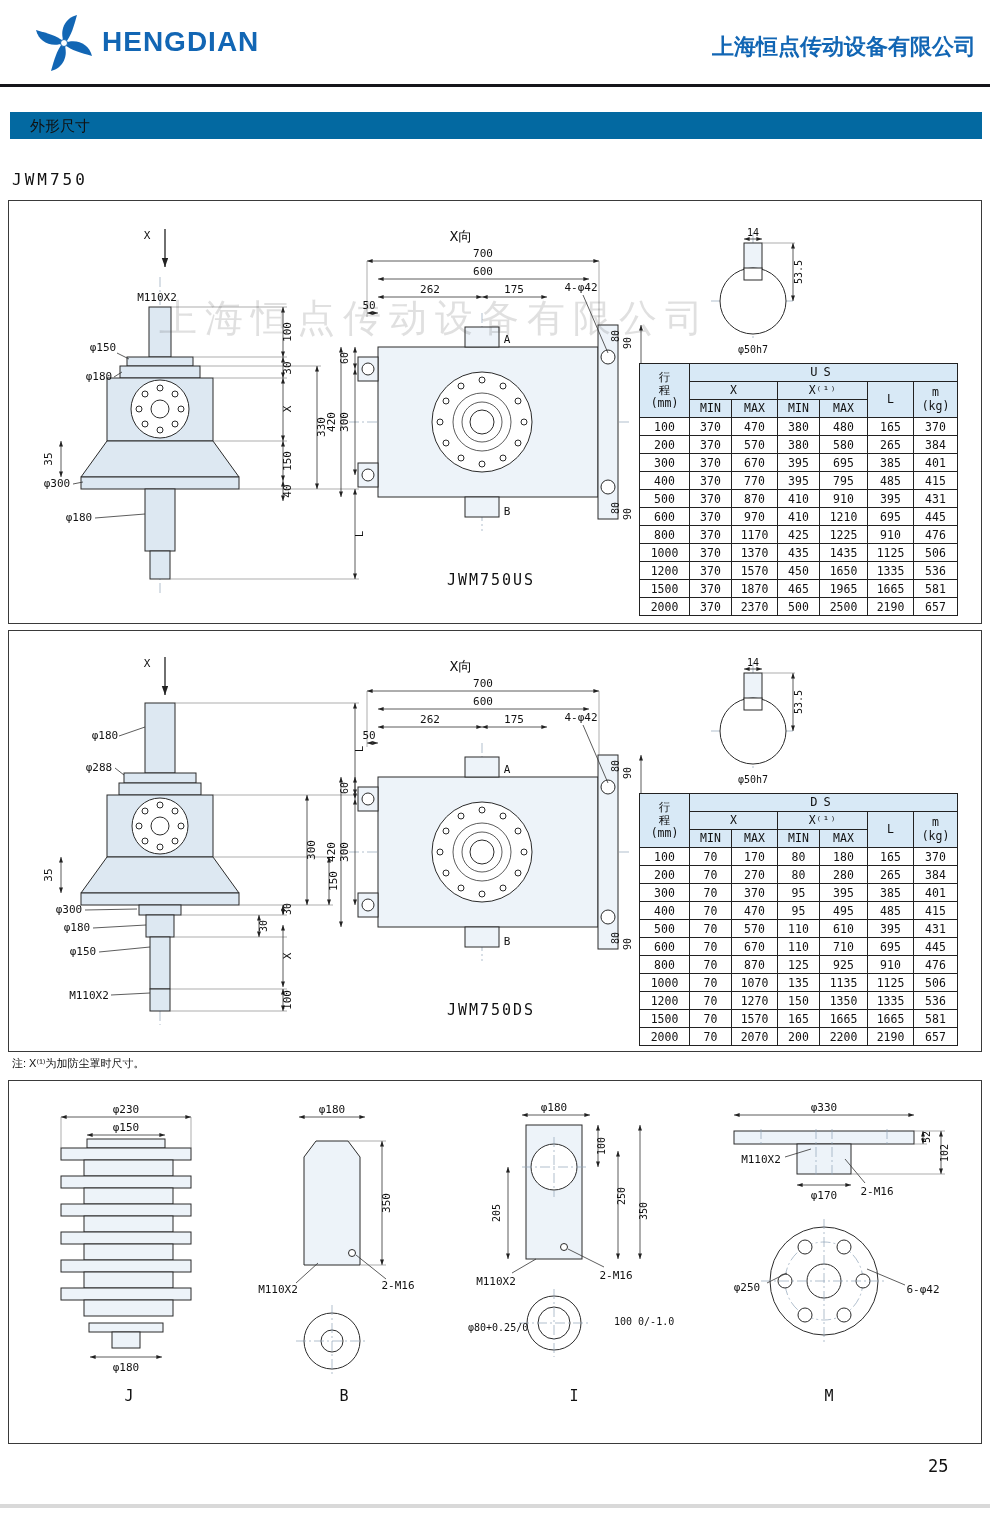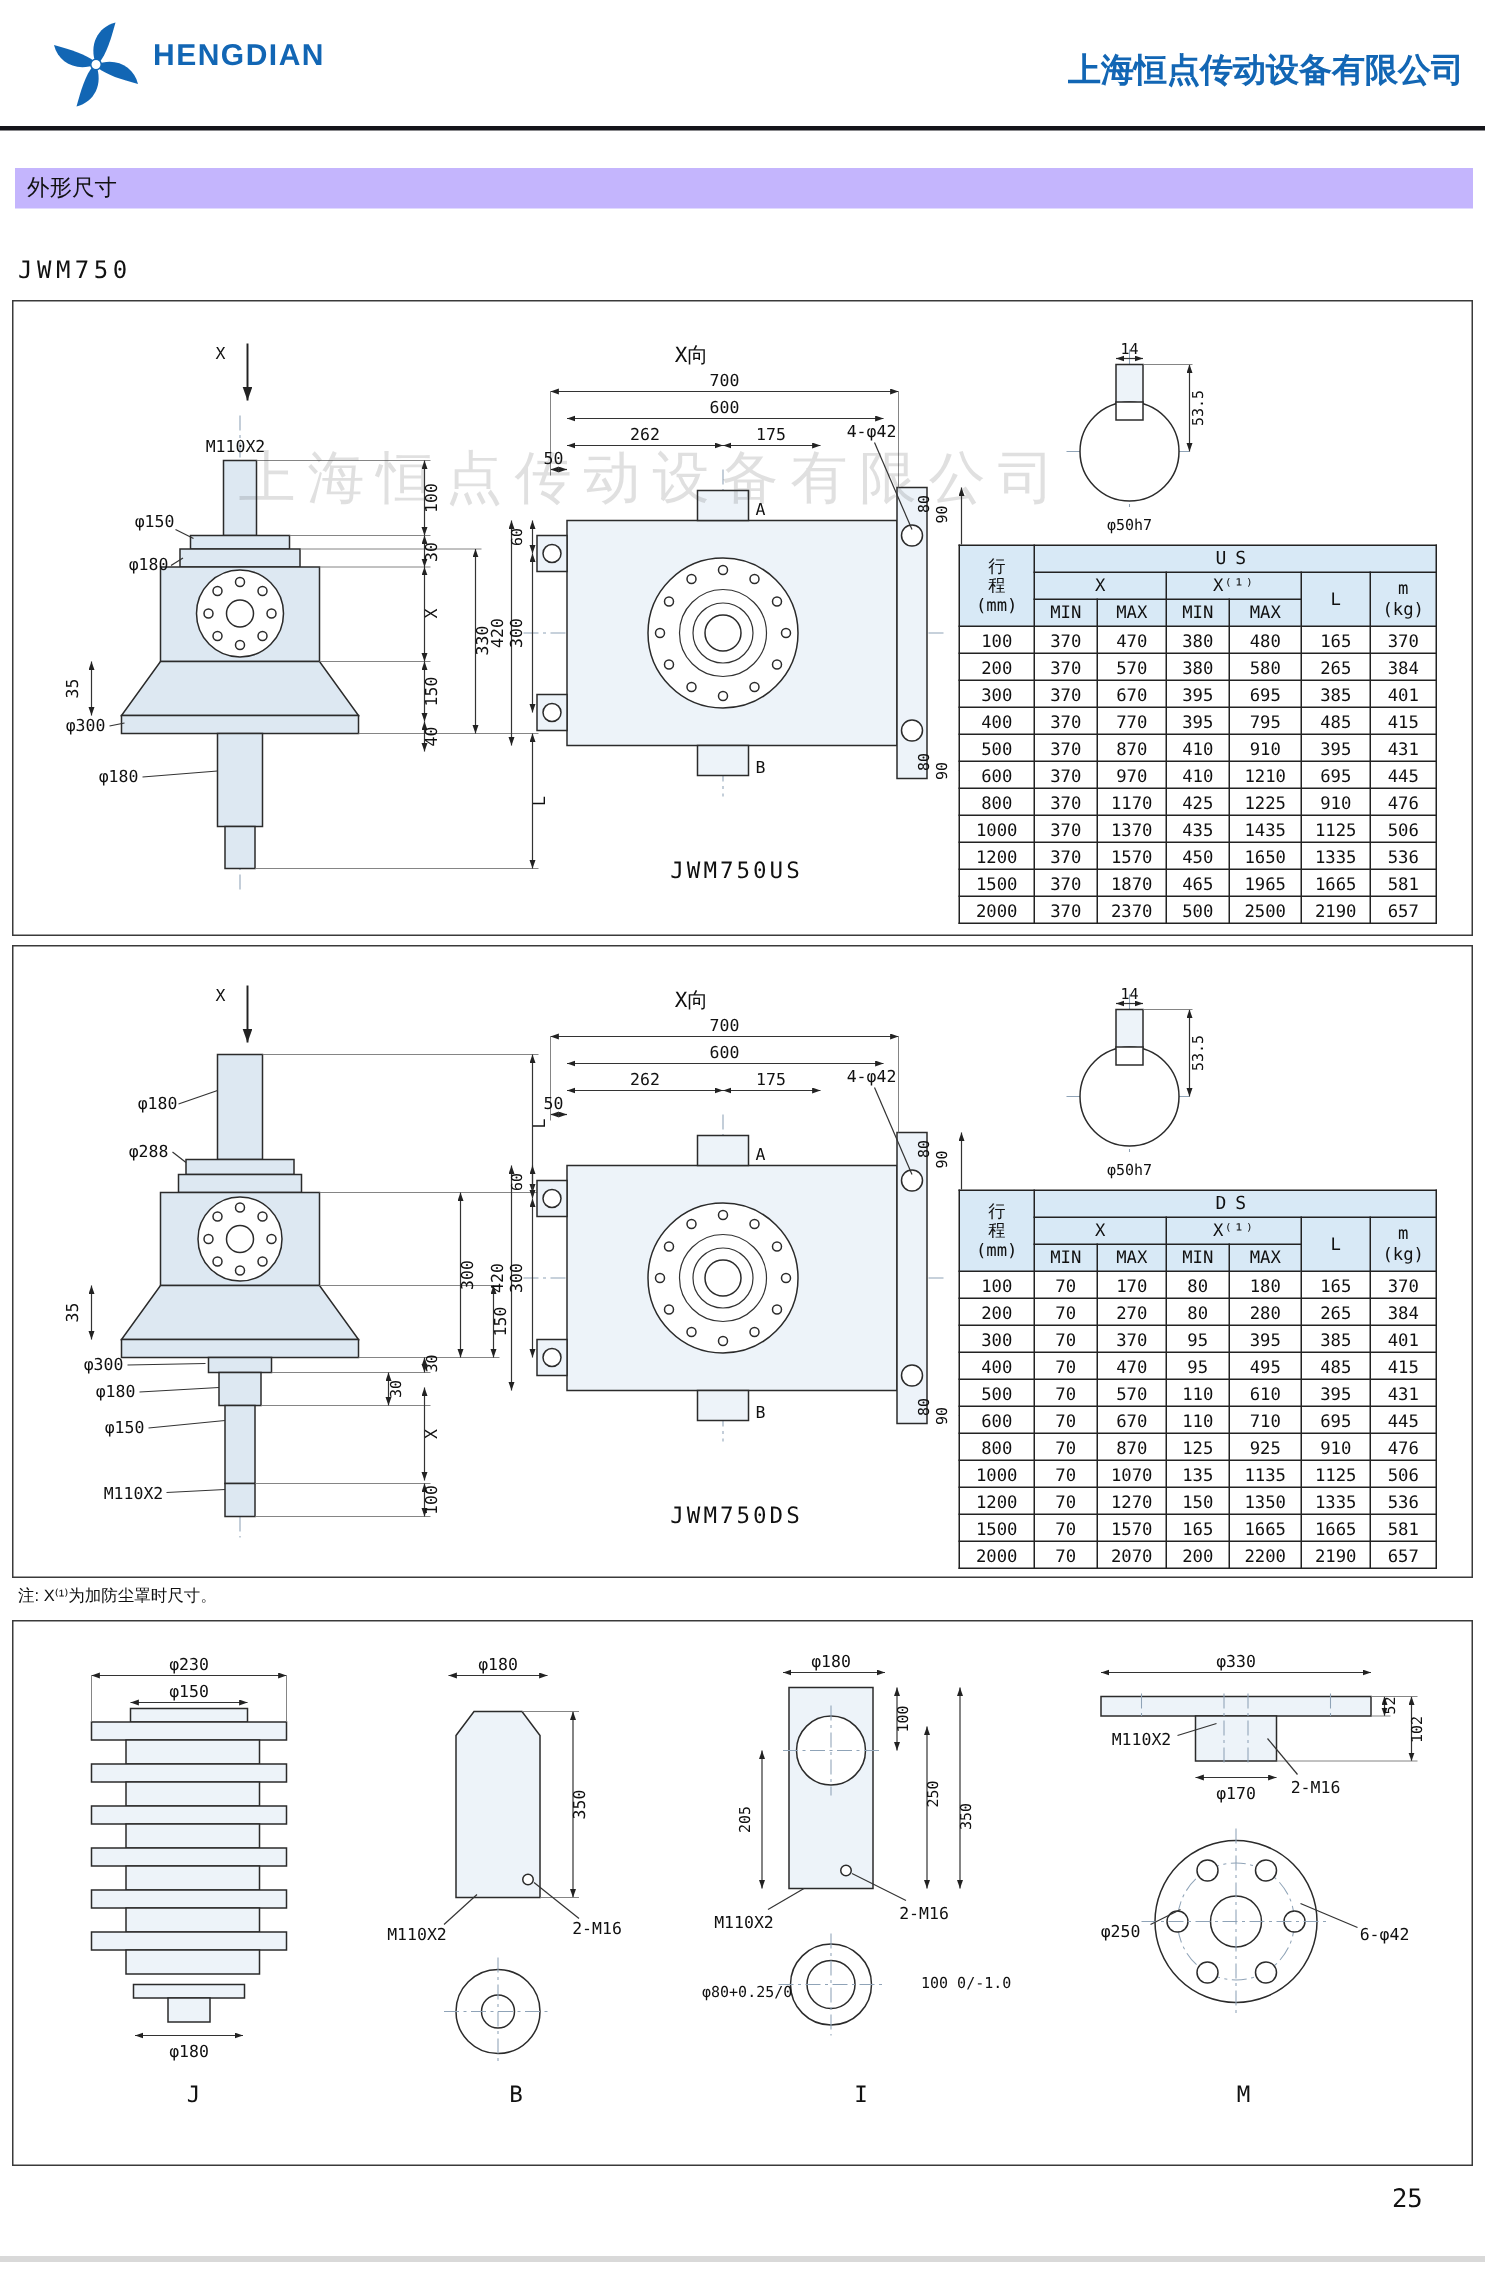"HENGDIAN" .brand { font-size: 20px -> 28px }
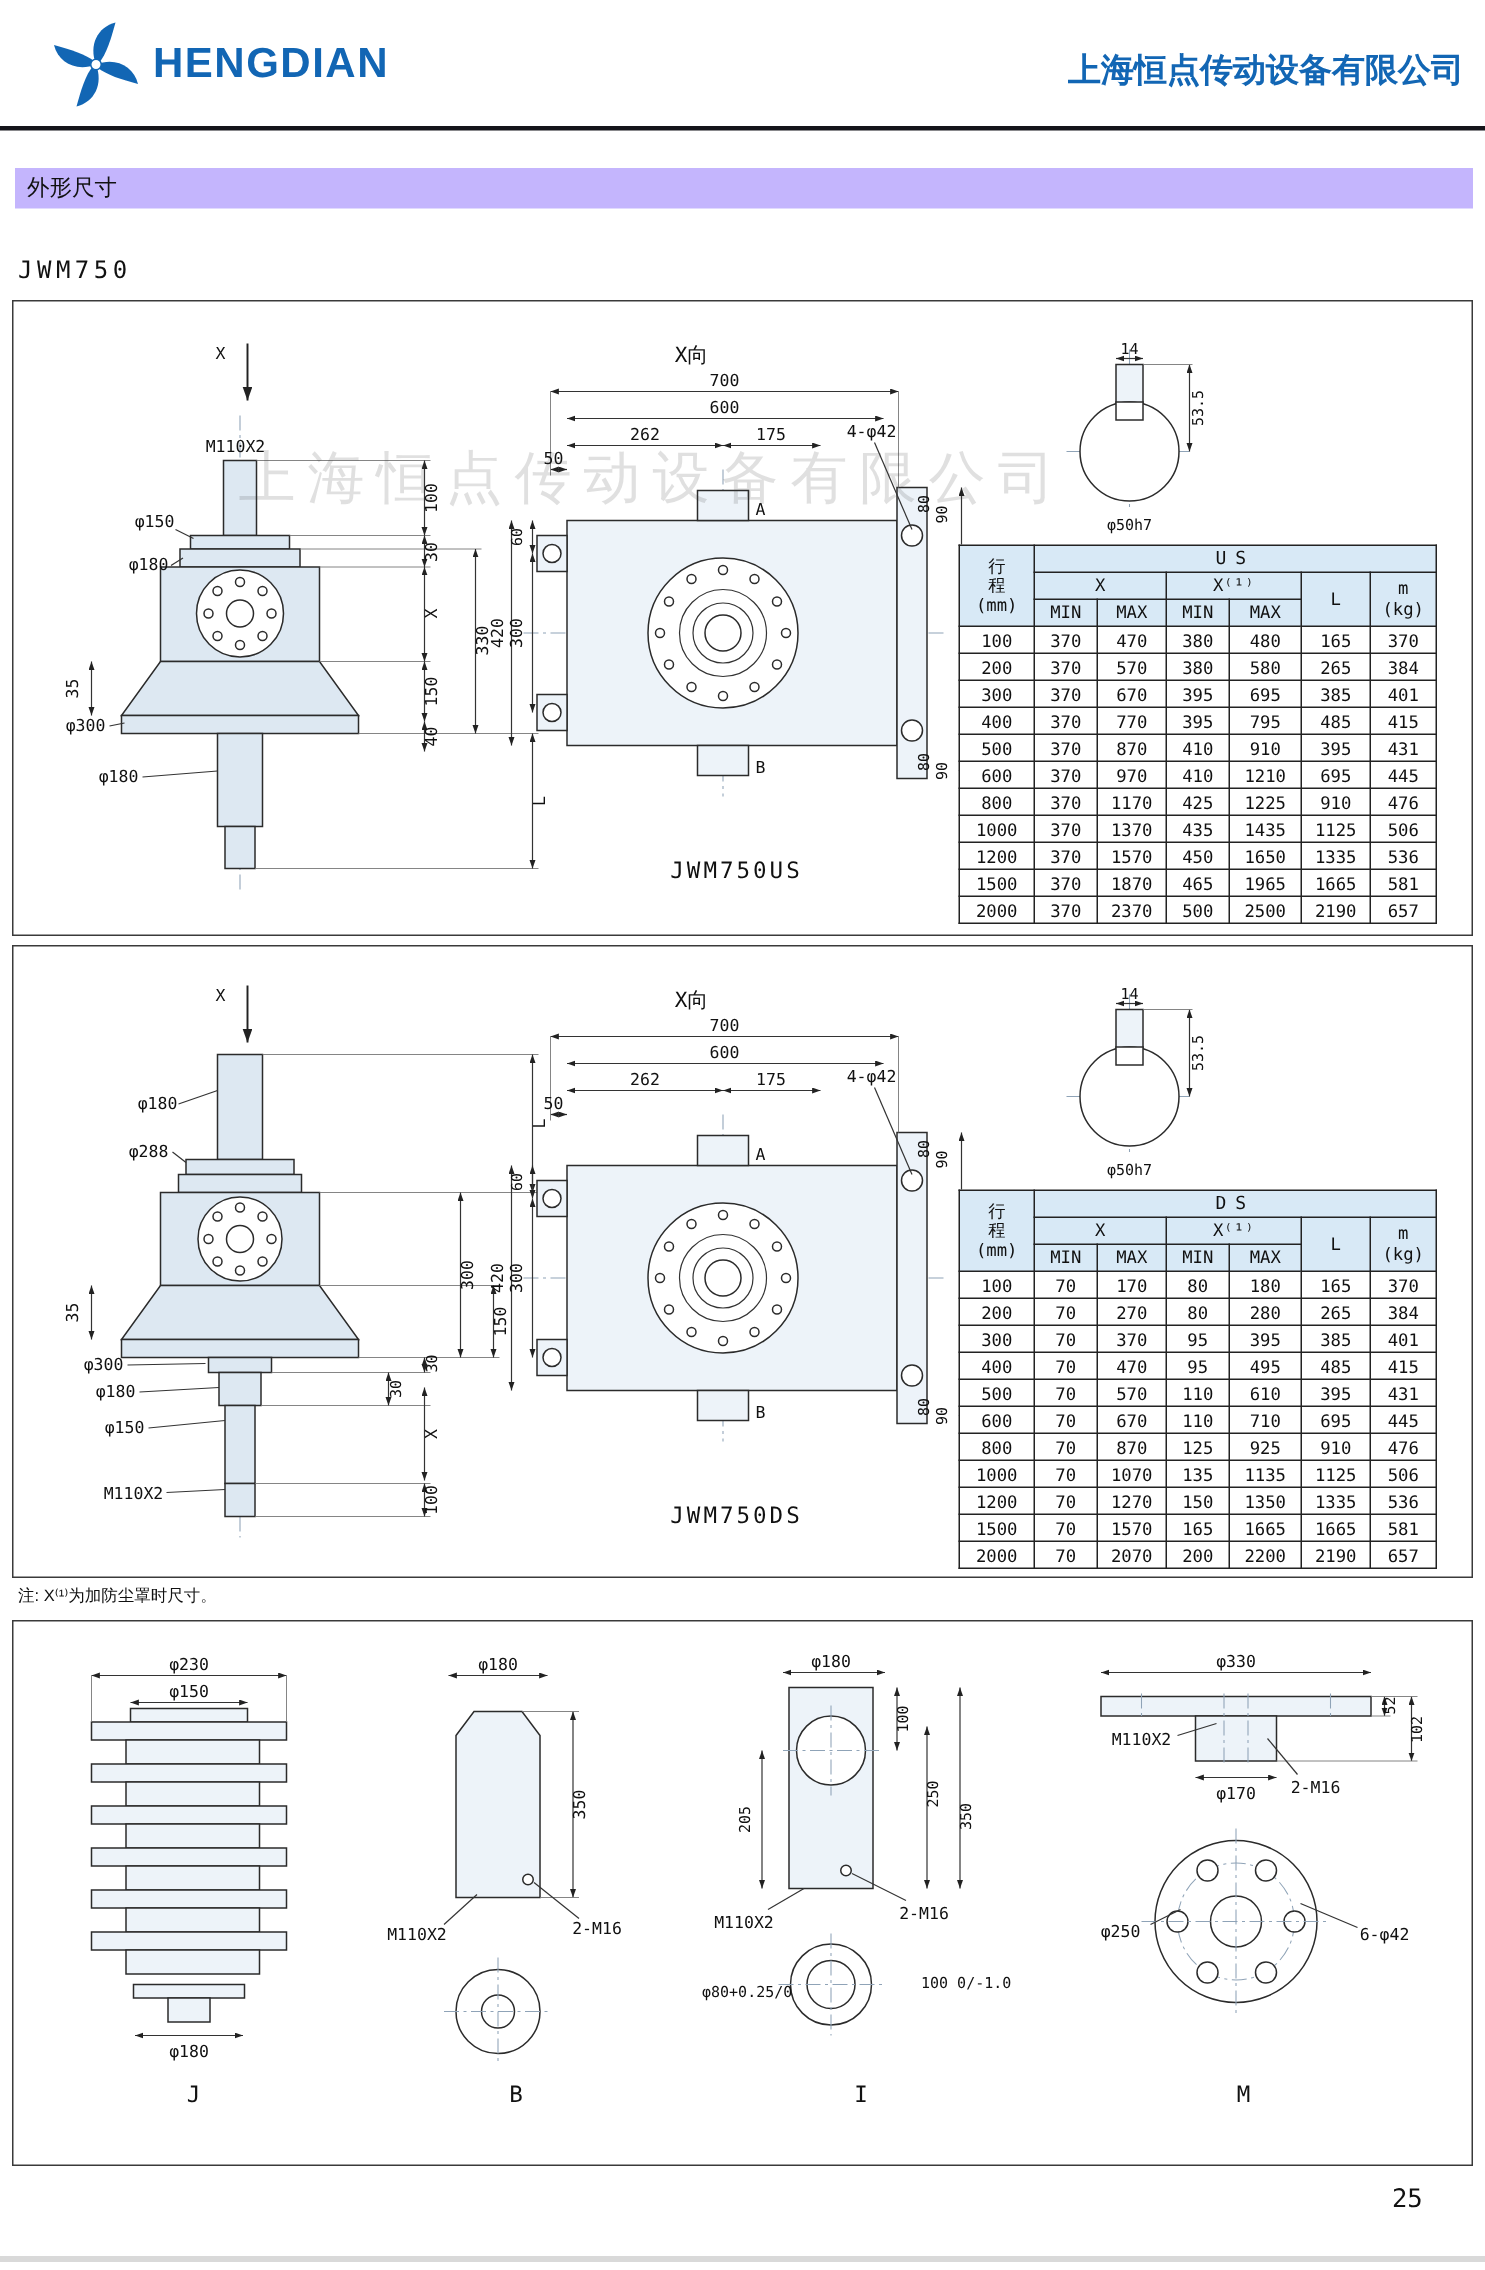"外形尺寸" .secbar { background: #c4b5fd -> #0369a1; padding-left: 8px -> 20px }
